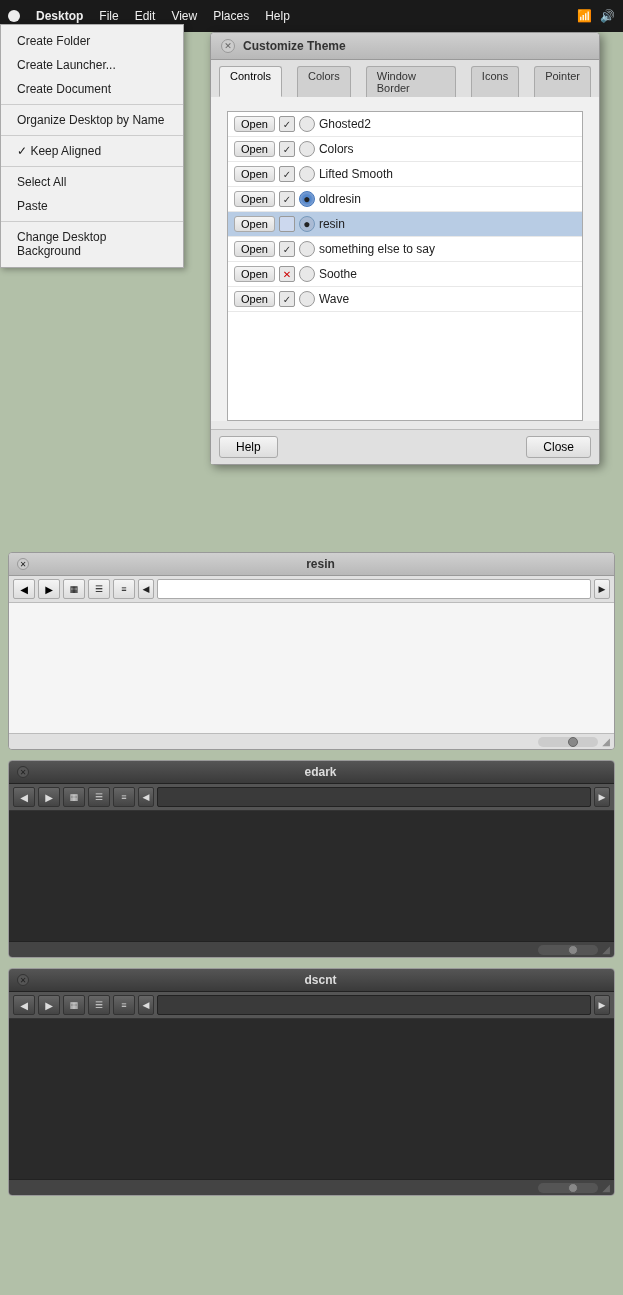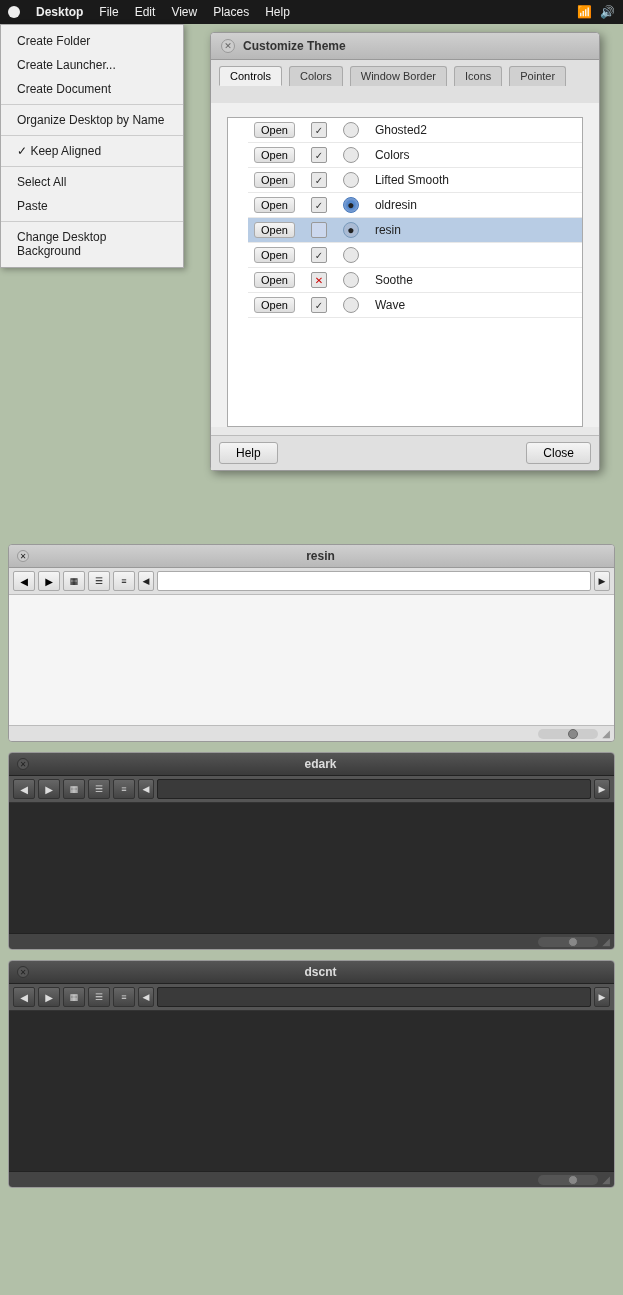"Desktop" .menubar { height: 24px -> 32px }
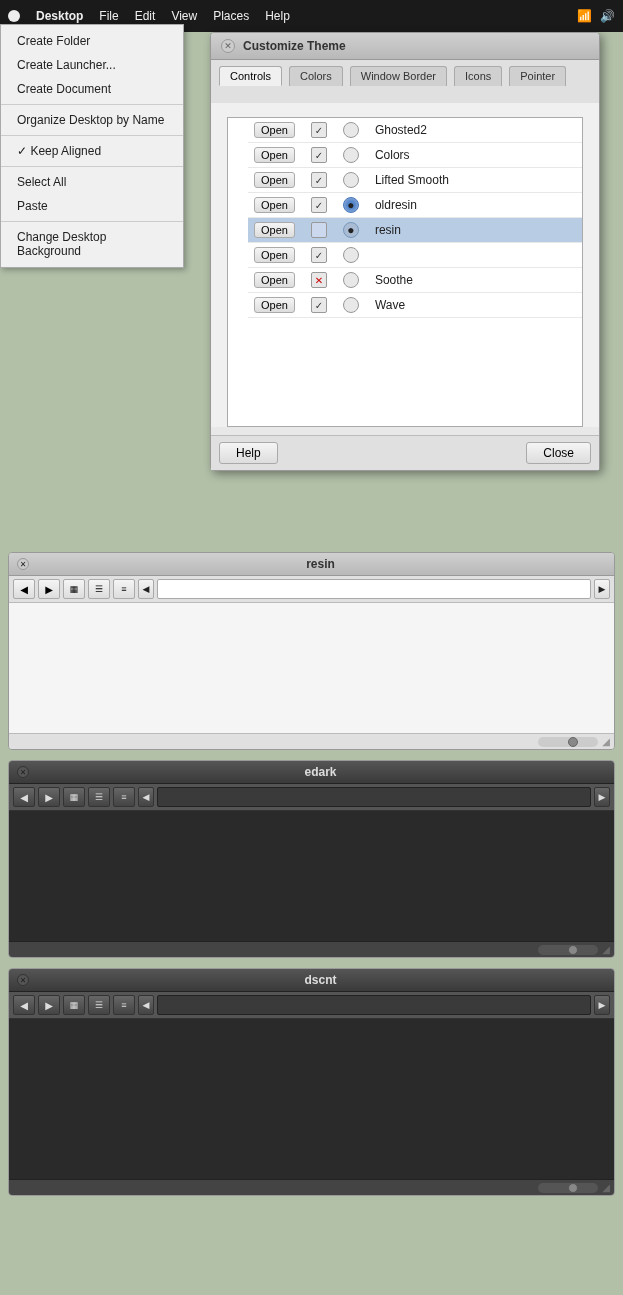"Controls" .tab-bar { gap: 7px -> 15px; padding: 6px 8px 17px -> 6px 8px 0 }
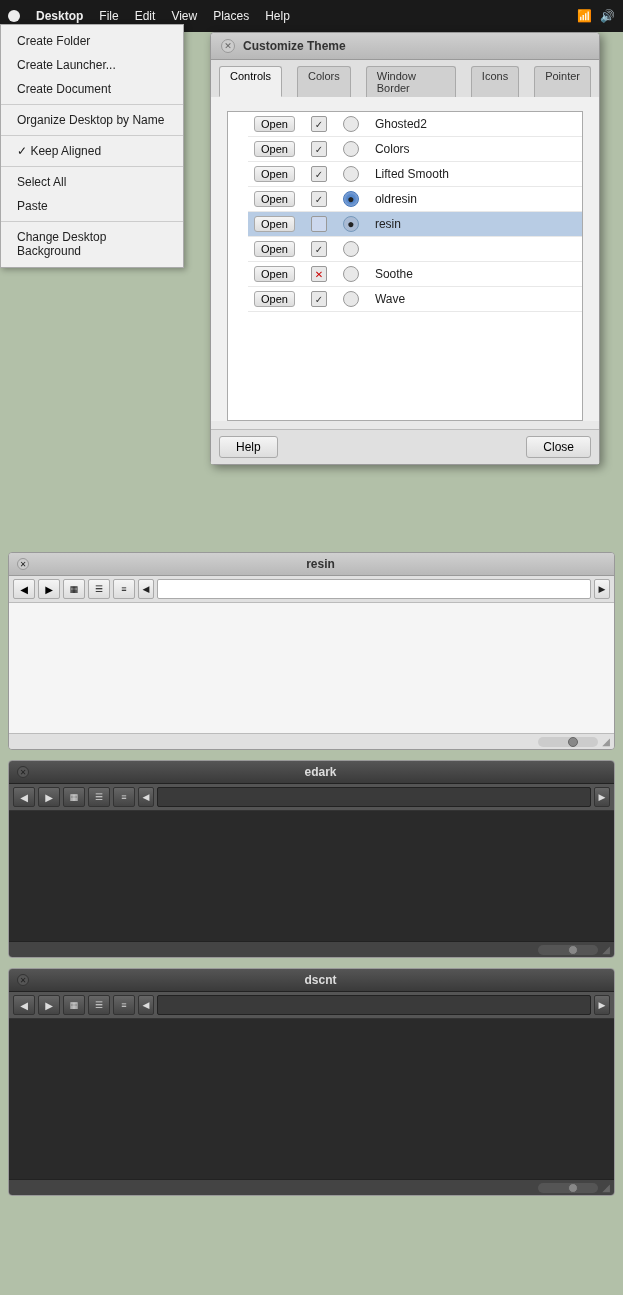"Open" .theme-row { gap: 16px -> 4px; margin-left: 20px -> none }
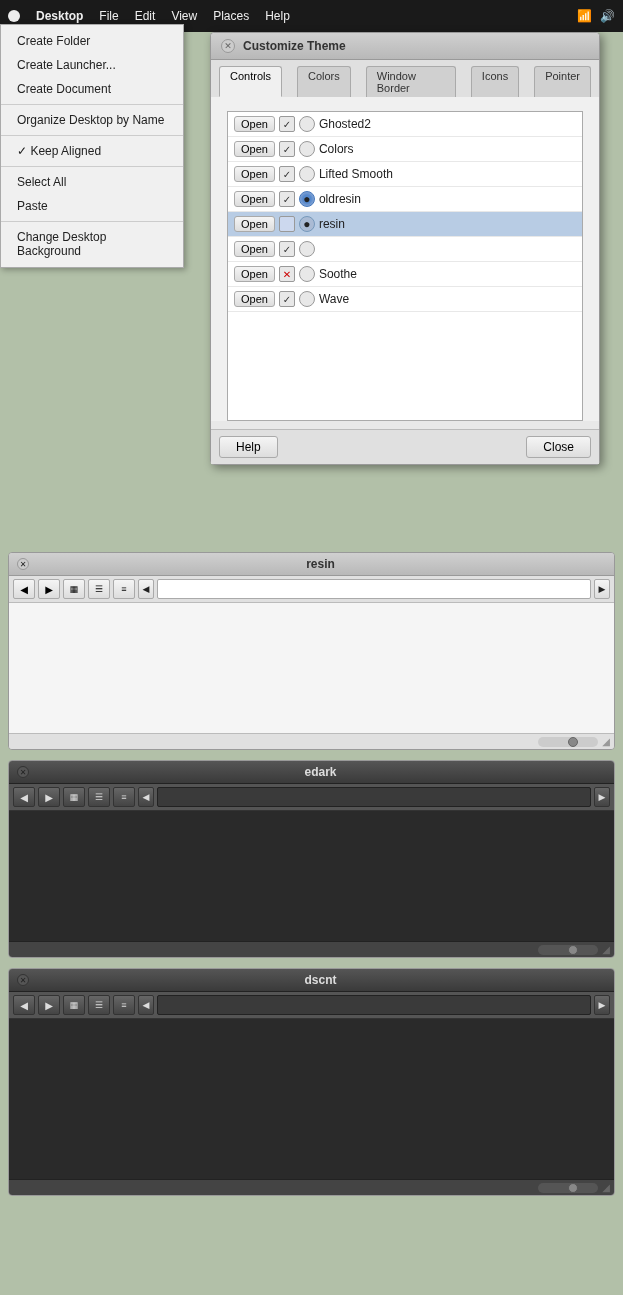"something else to say" span.theme-name { html: none -> <span>something else to say</span> }
